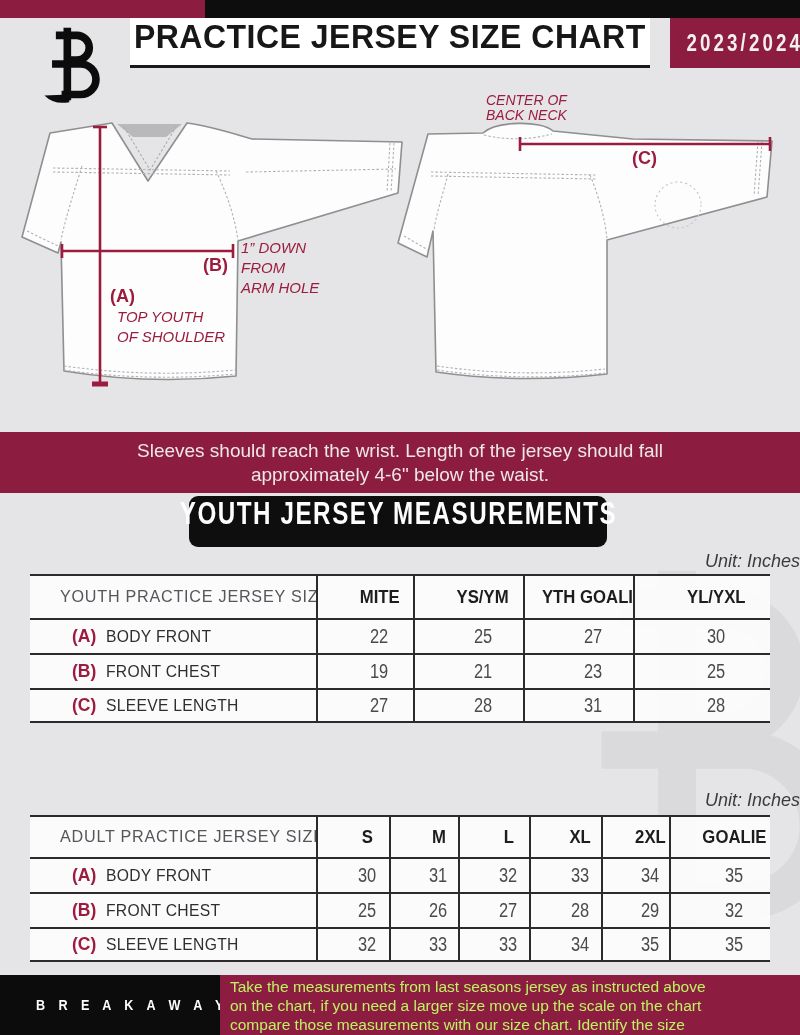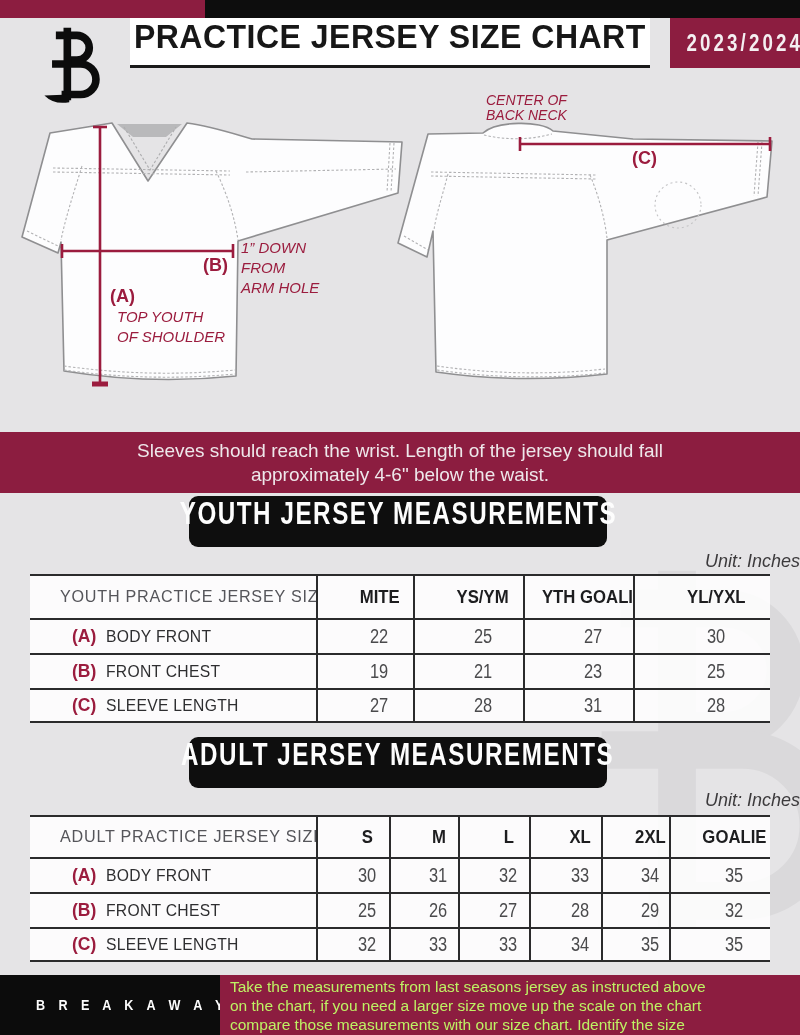"ADULT JERSEY MEASUREMENTS" div.section-banner { html: <div> <span>ADULT JERSEY MEASUREMENTS</span> </div> -> none }
